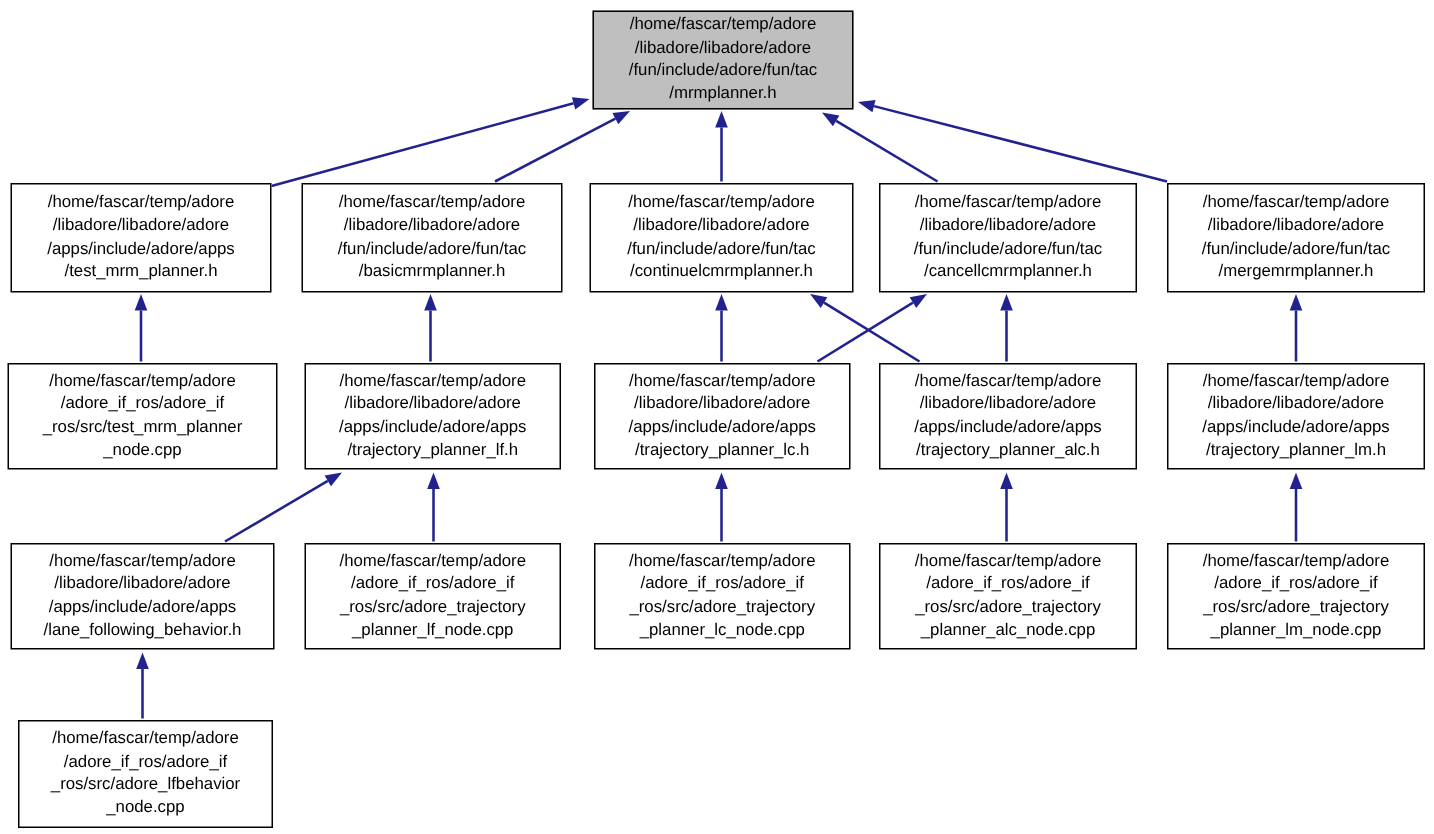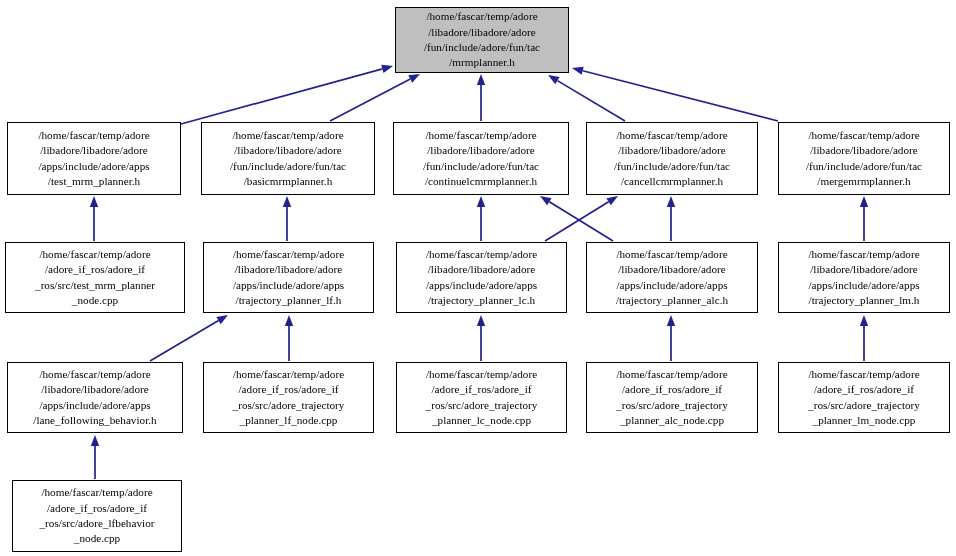"/home/fascar/temp/adore" #canvas { font-family: Liberation Serif, serif -> Liberation Sans, sans-serif }
